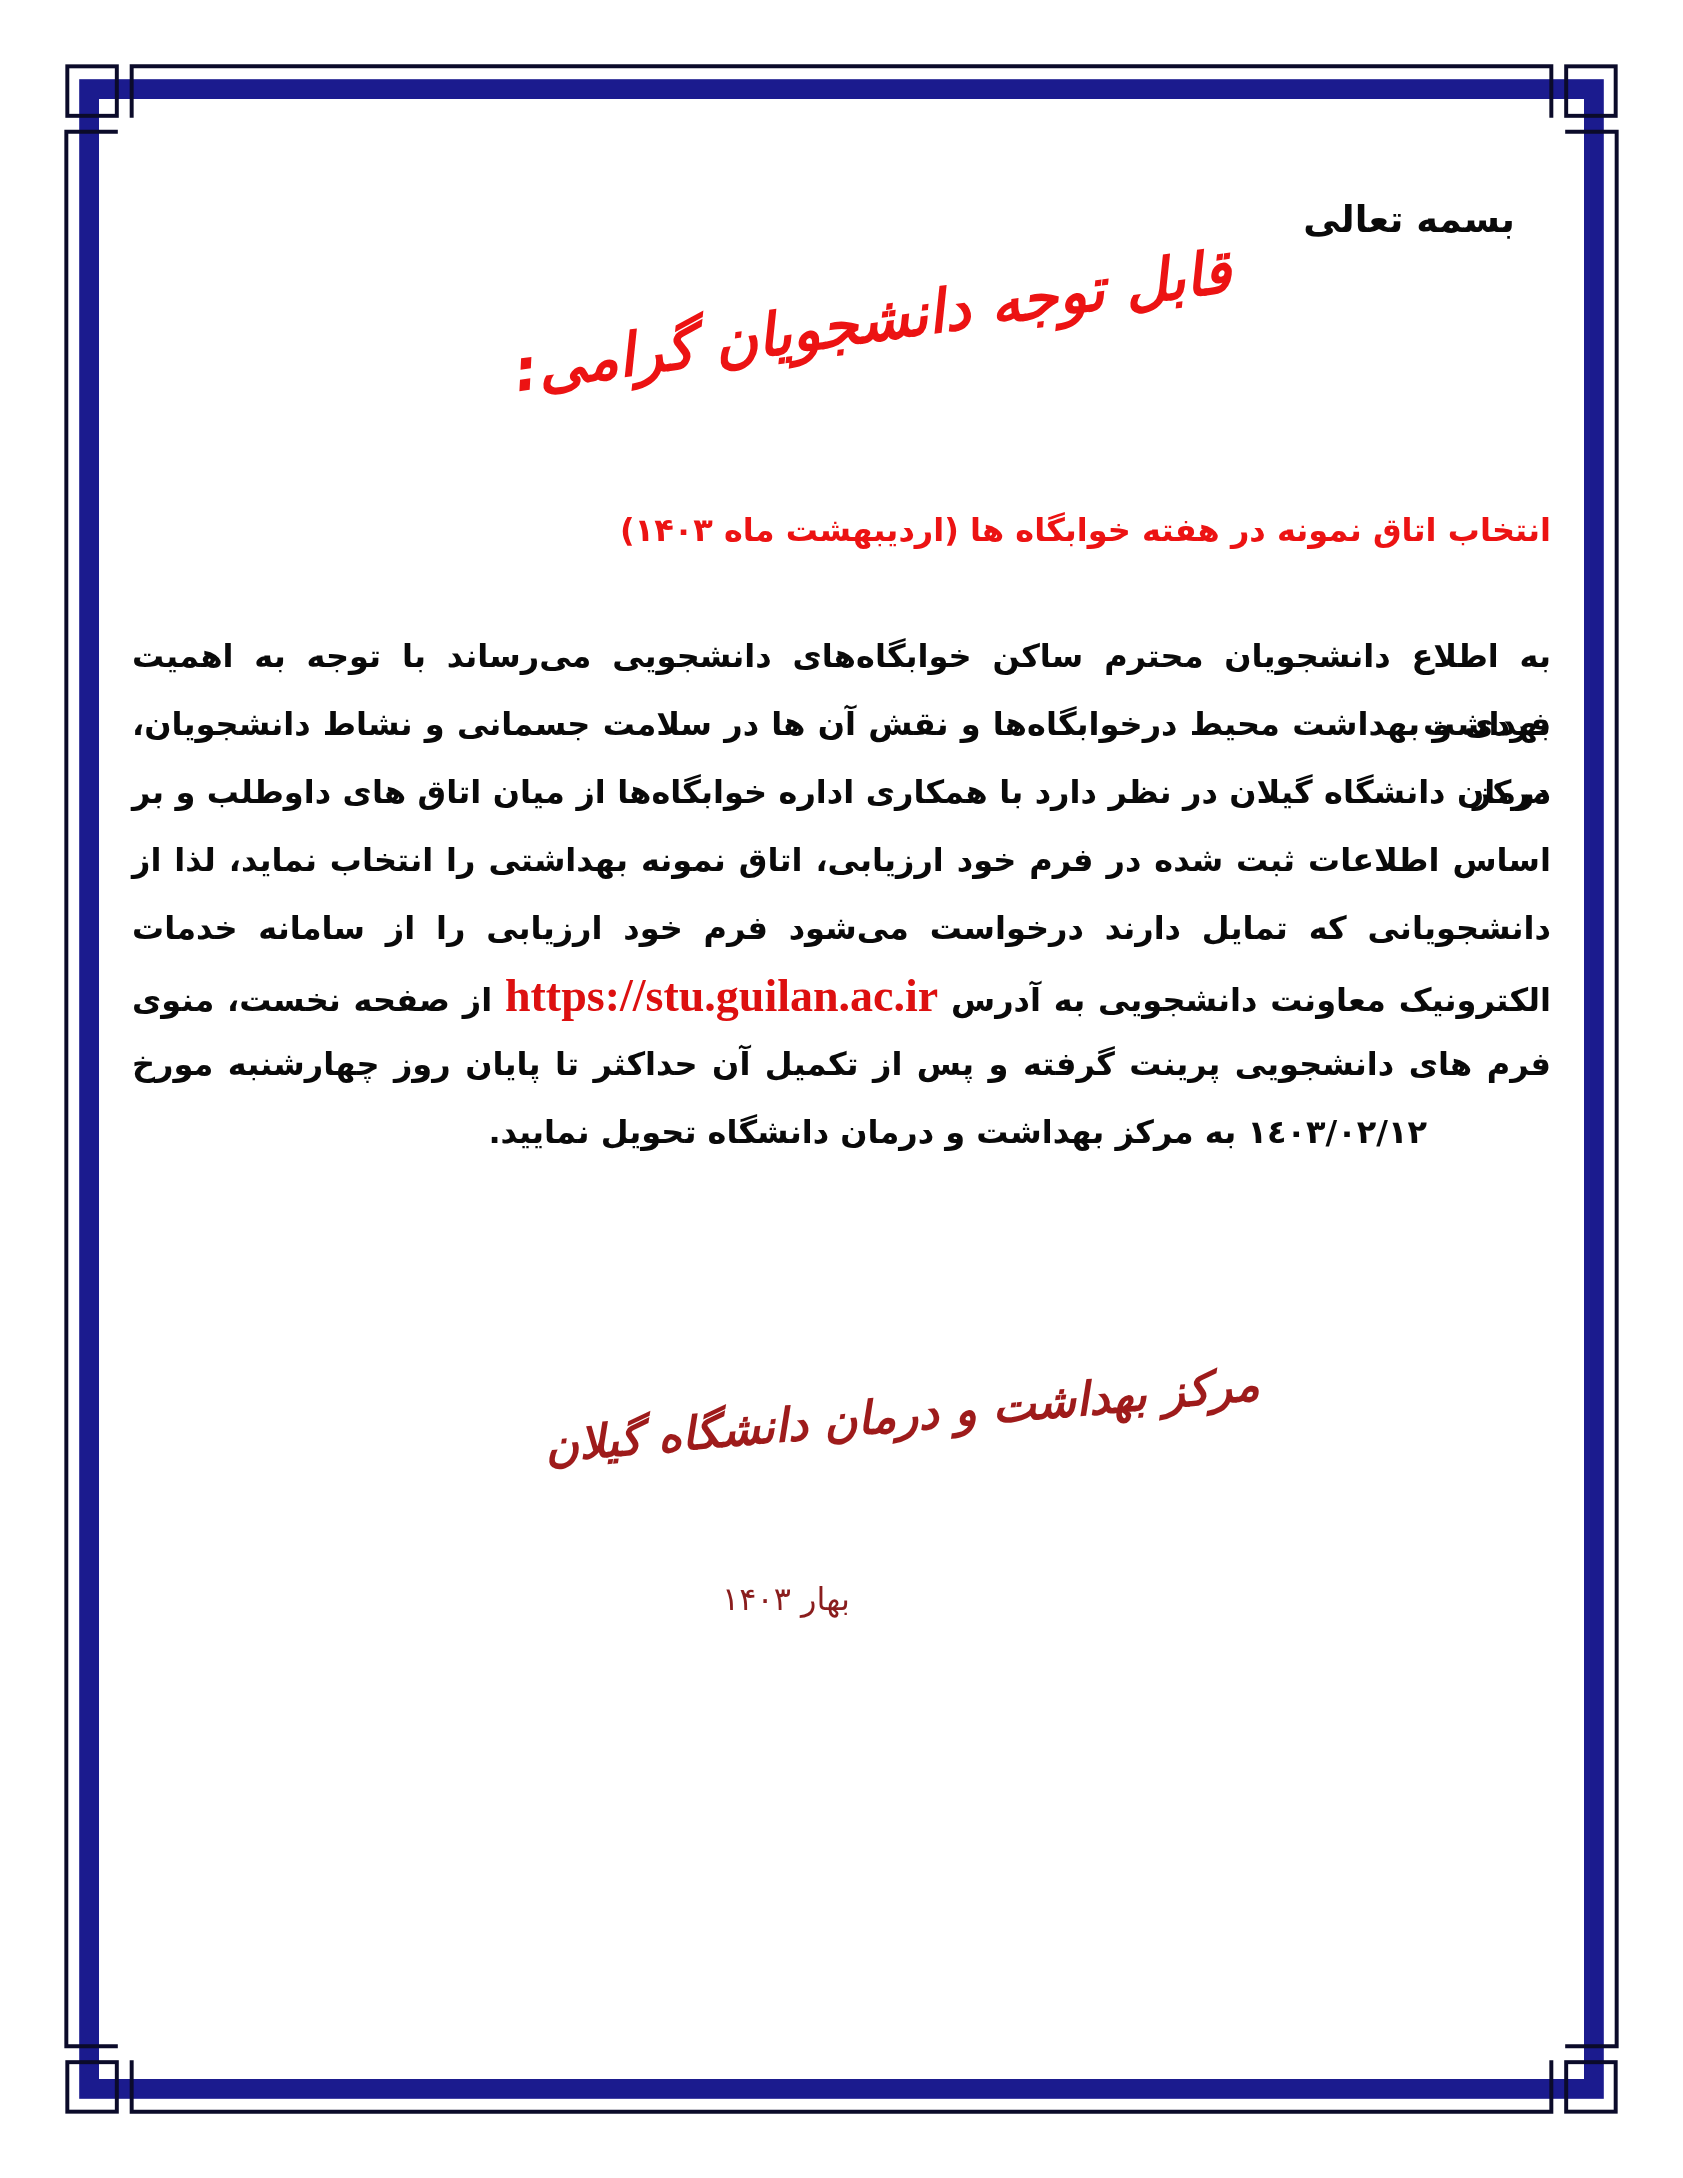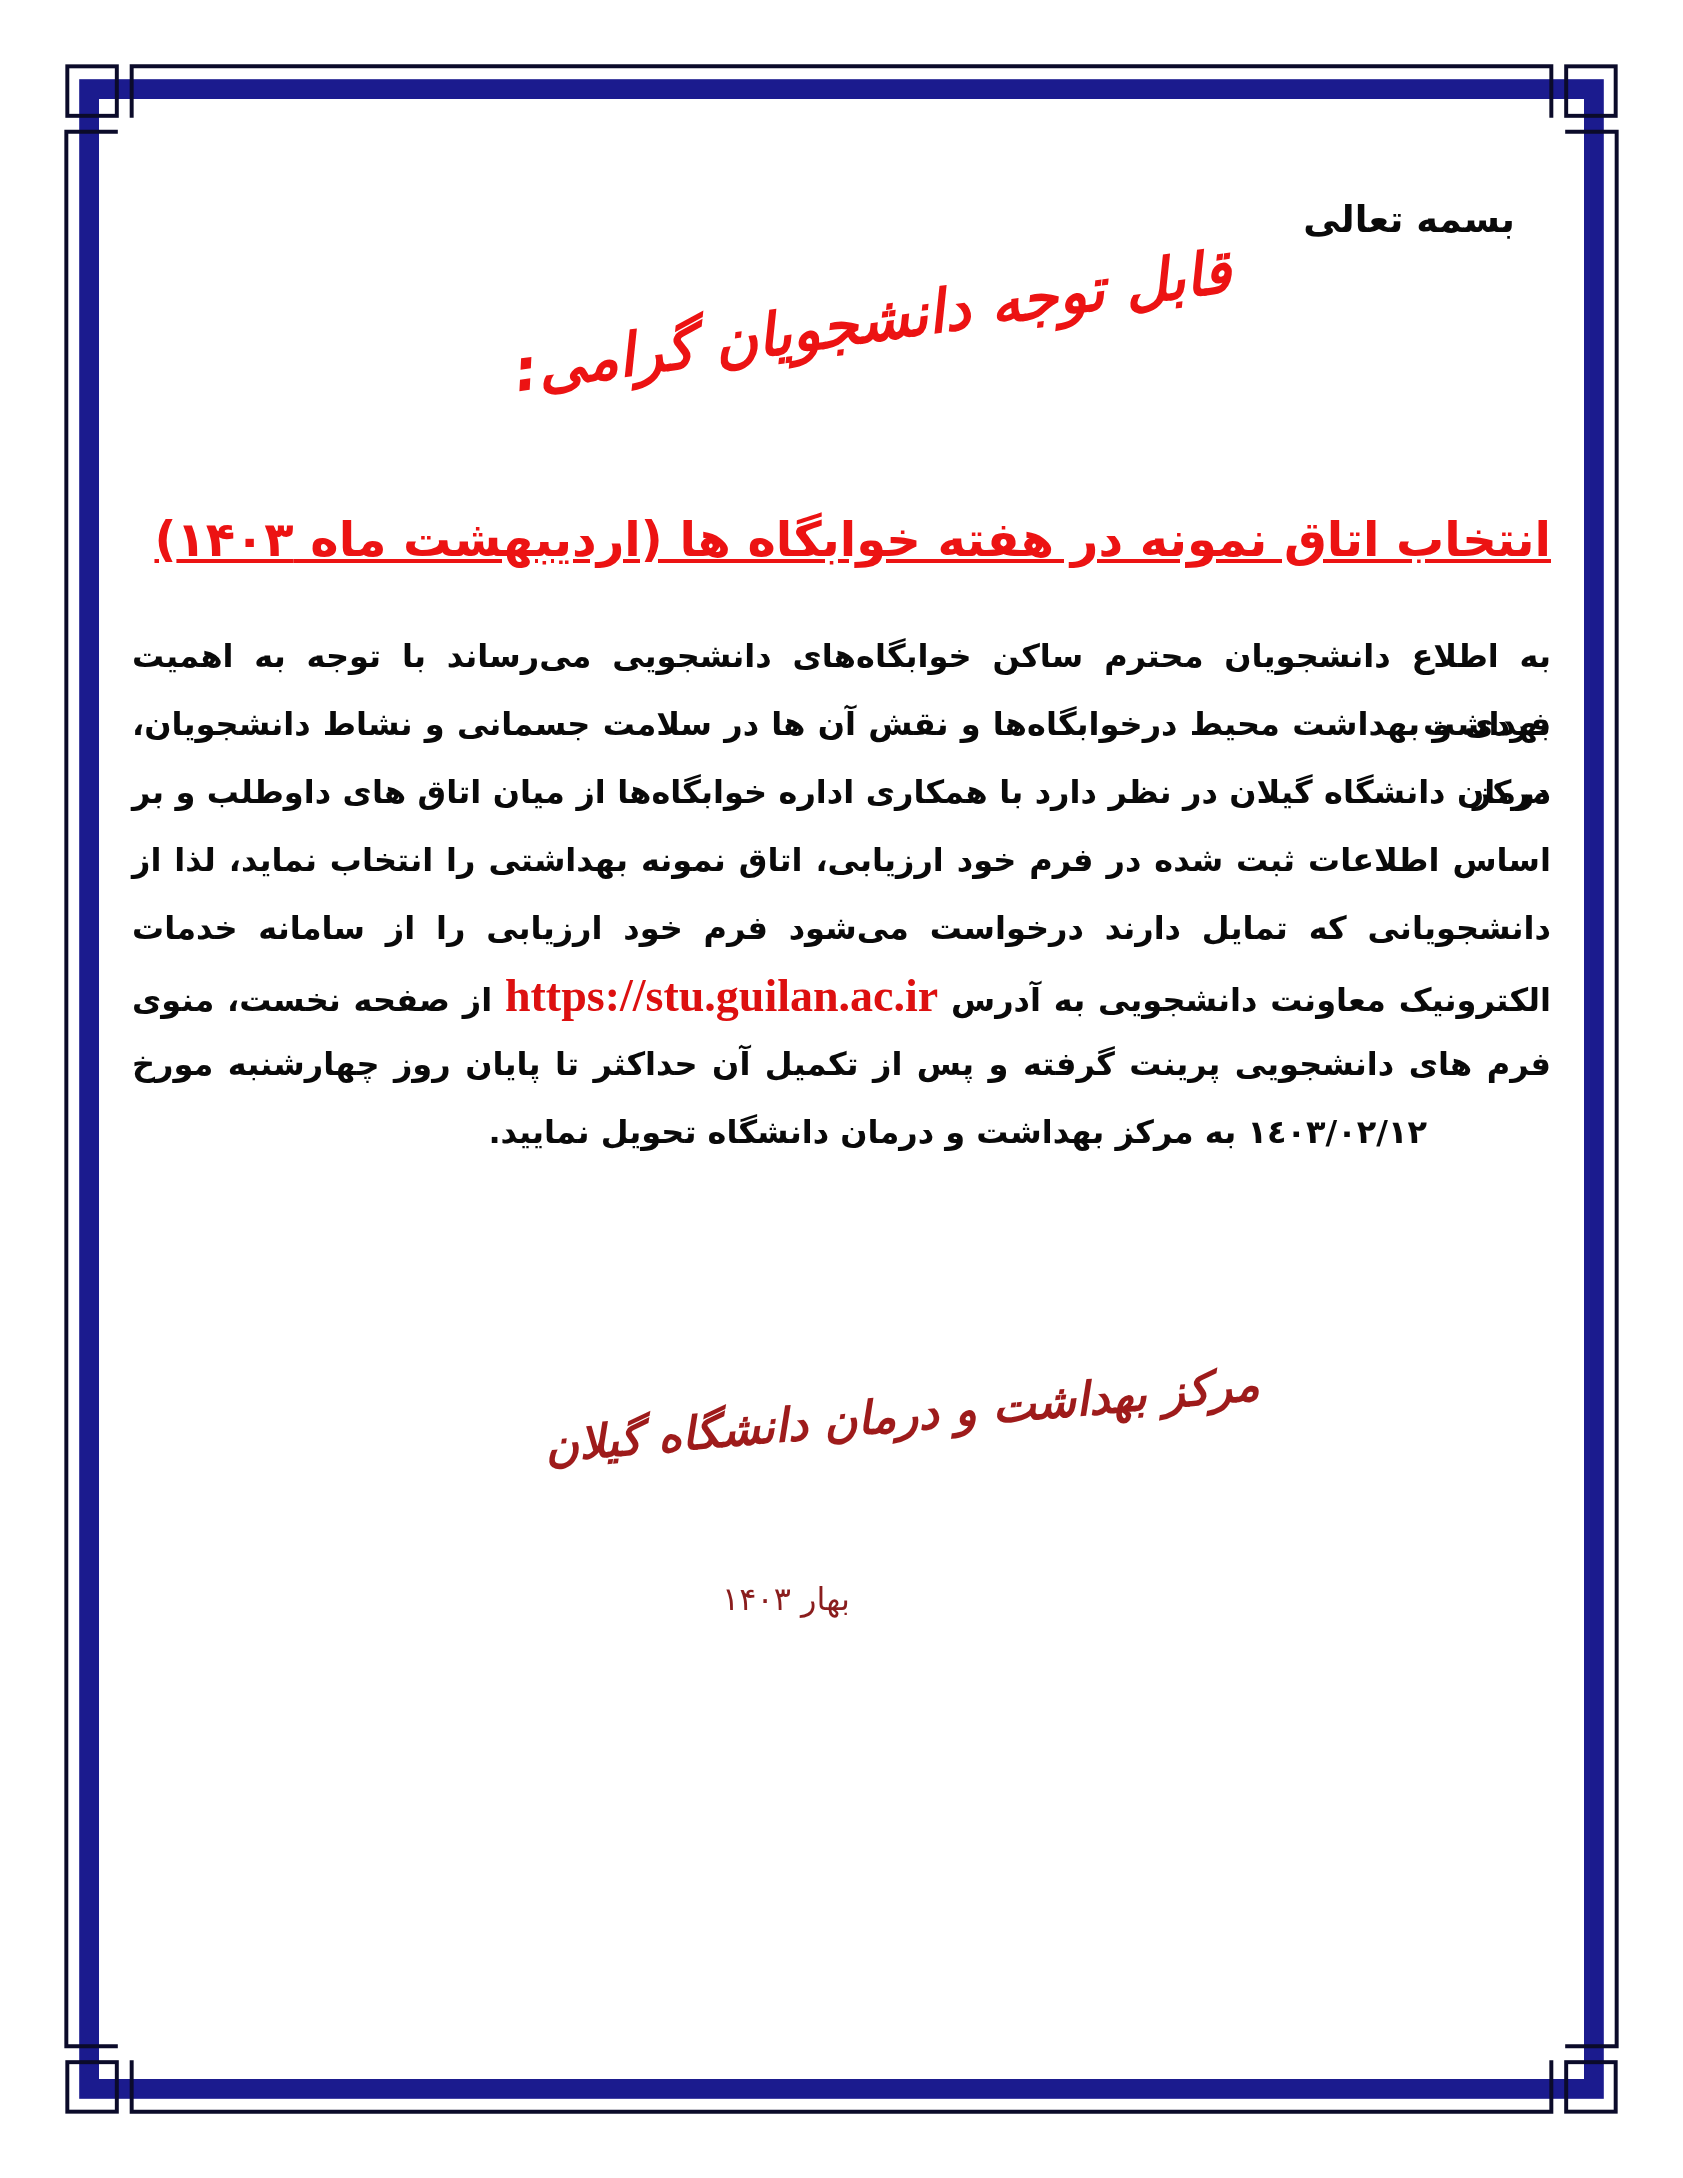"انتخاب اتاق نمونه در هفته" .heading { font-size: 48px -> 32px; text-decoration: underline -> none }
